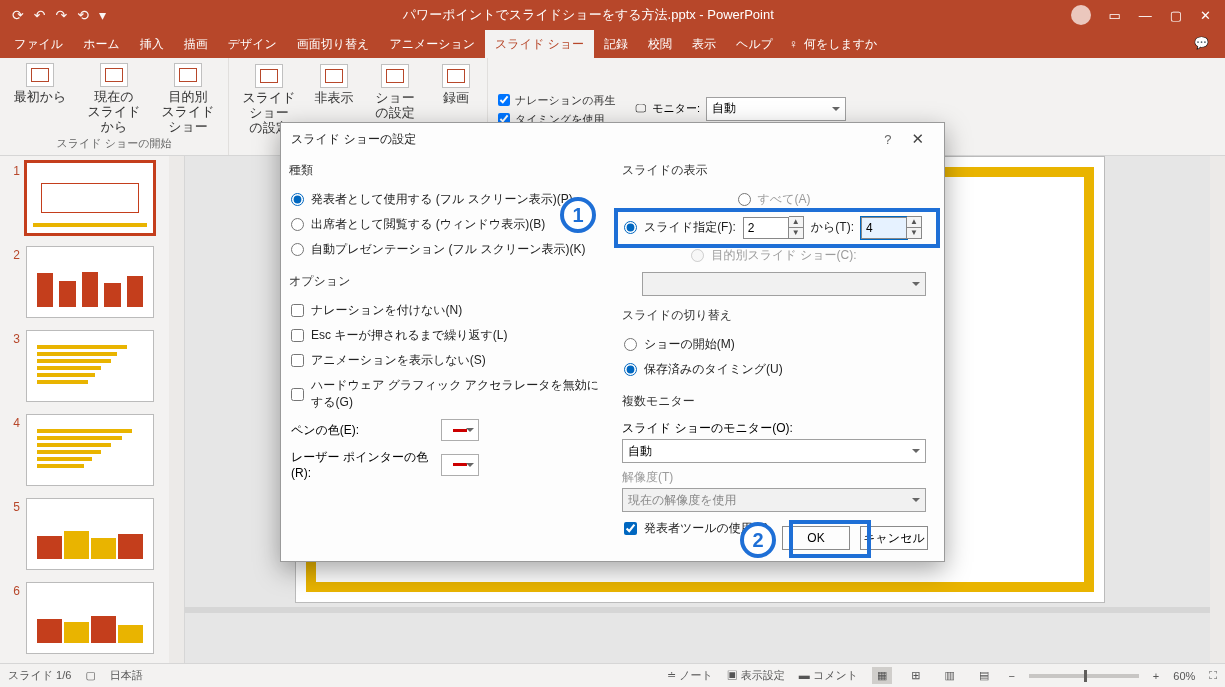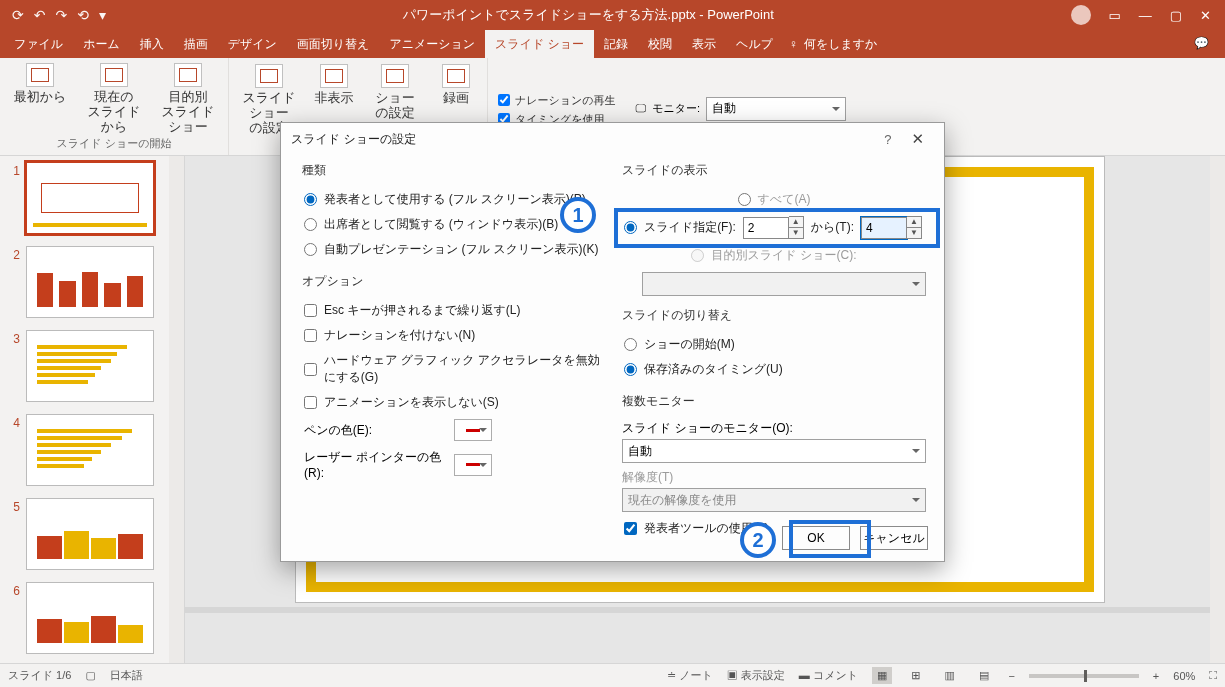"種類" .col { padding: 4px 14px 4px 21px -> 4px 14px 4px 8px }
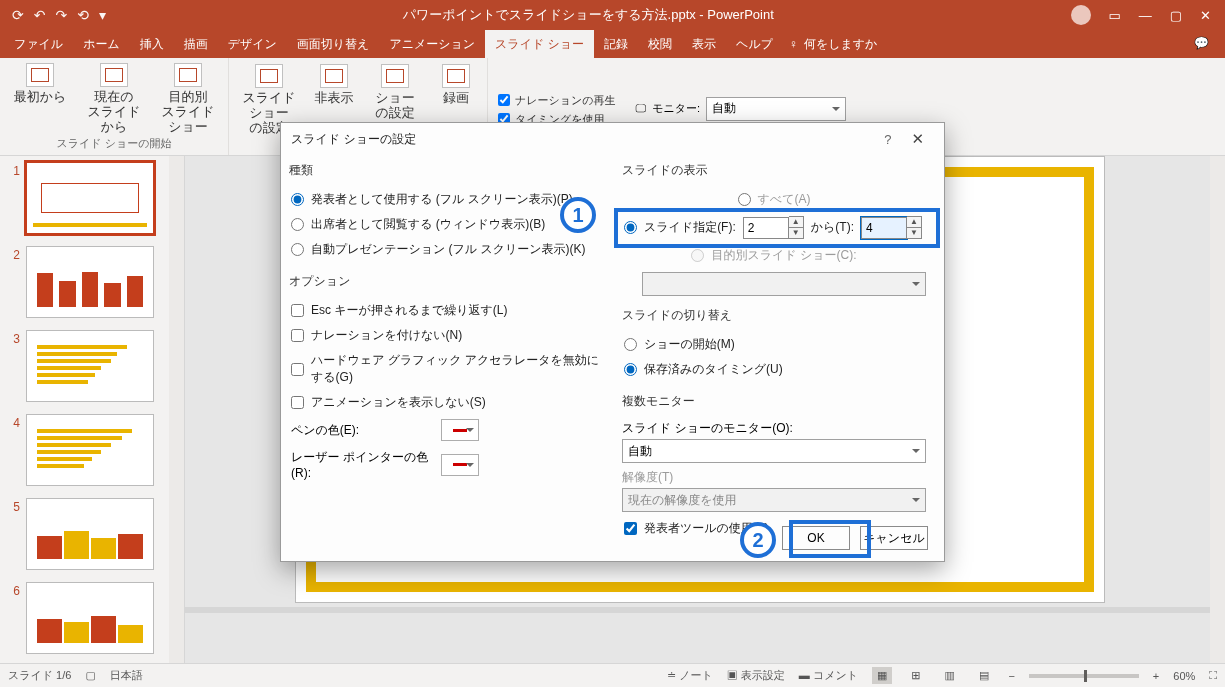"Esc キーが押されるまで繰り返す(L)" label.chk { order: before "ナレーションを付けない(N)" -> after "ナレーションを付けない(N)" }
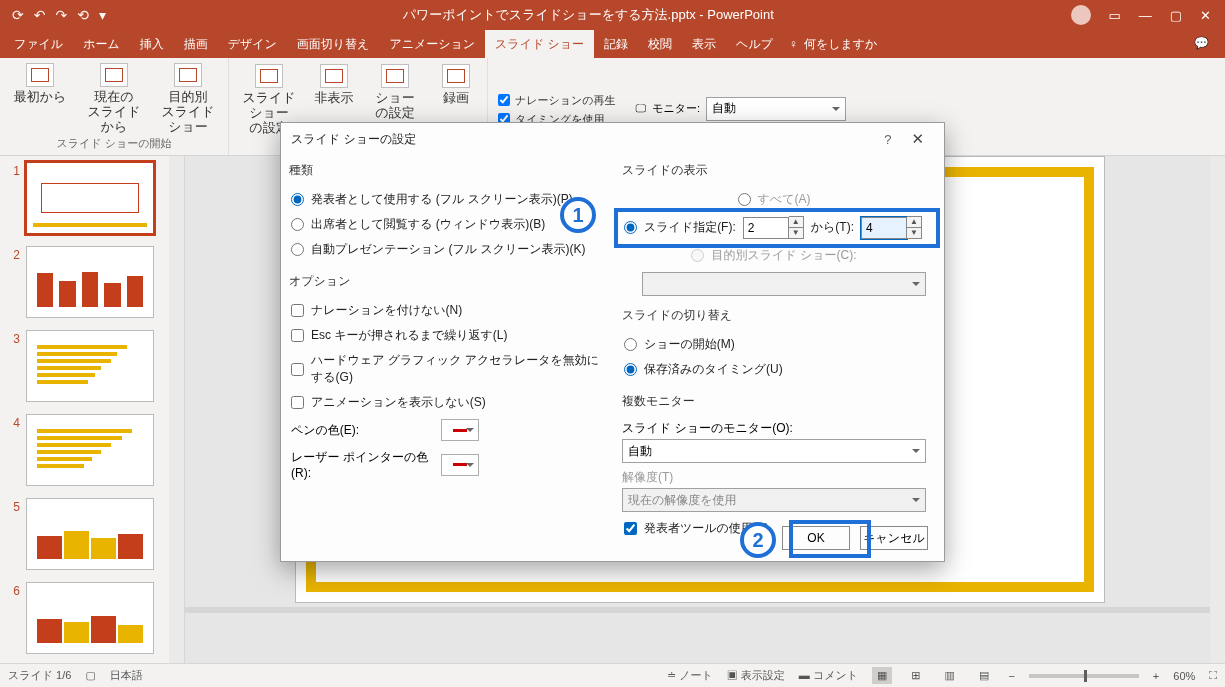"ハードウェア グラフィック アクセラレータを無効にする(G)" label.chk { order: before "アニメーションを表示しない(S)" -> after "アニメーションを表示しない(S)" }
